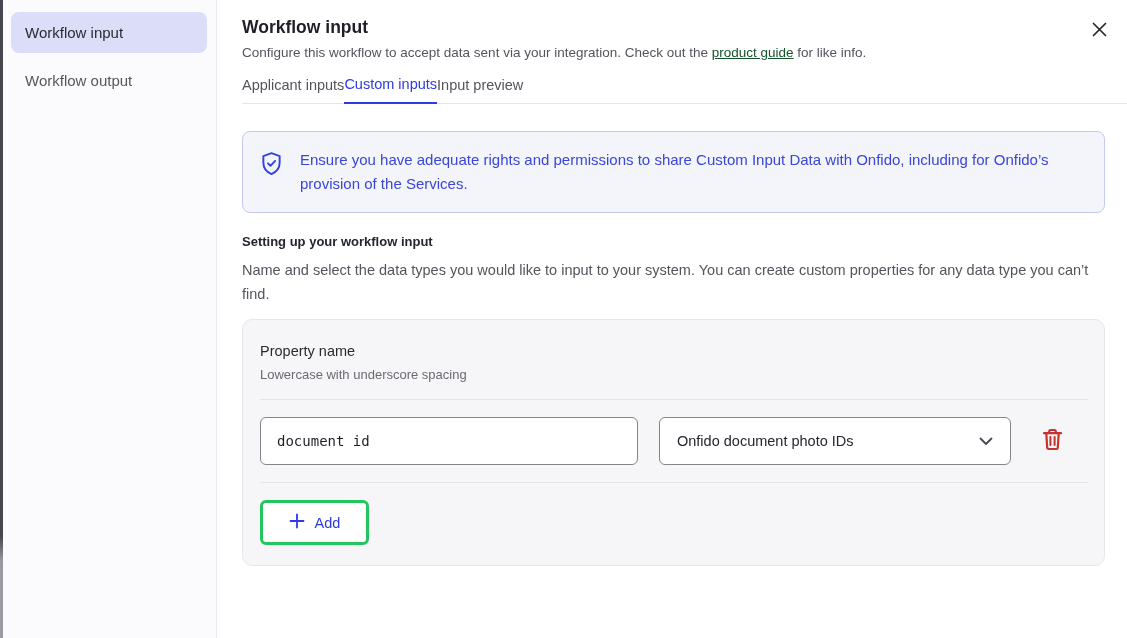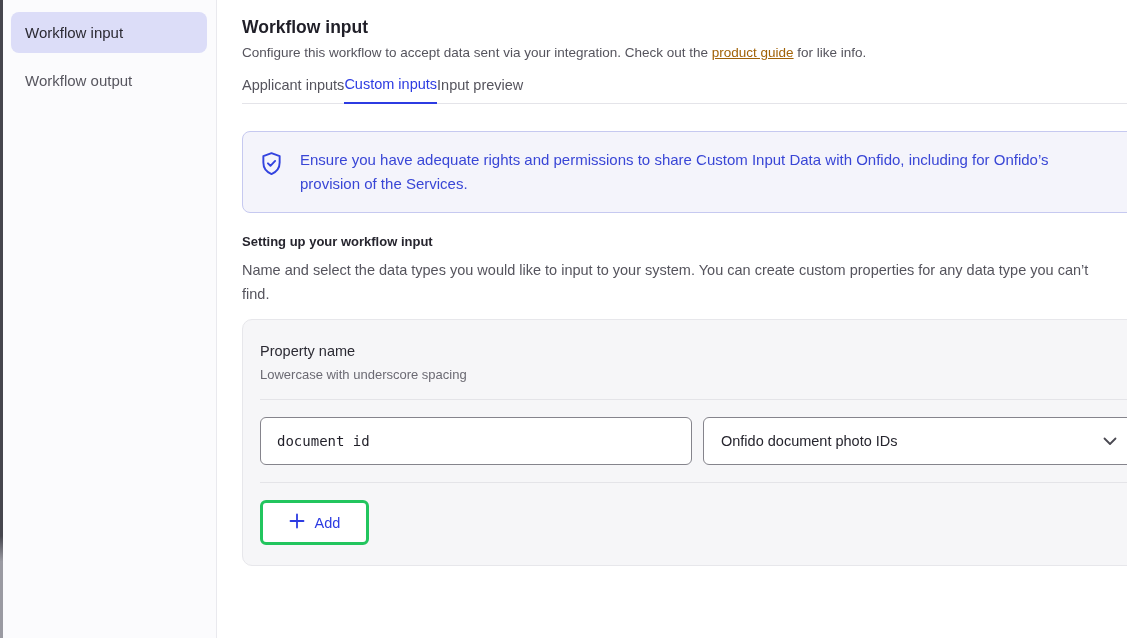"product guide" .subtitle a { color: #a16207 -> #14532d }
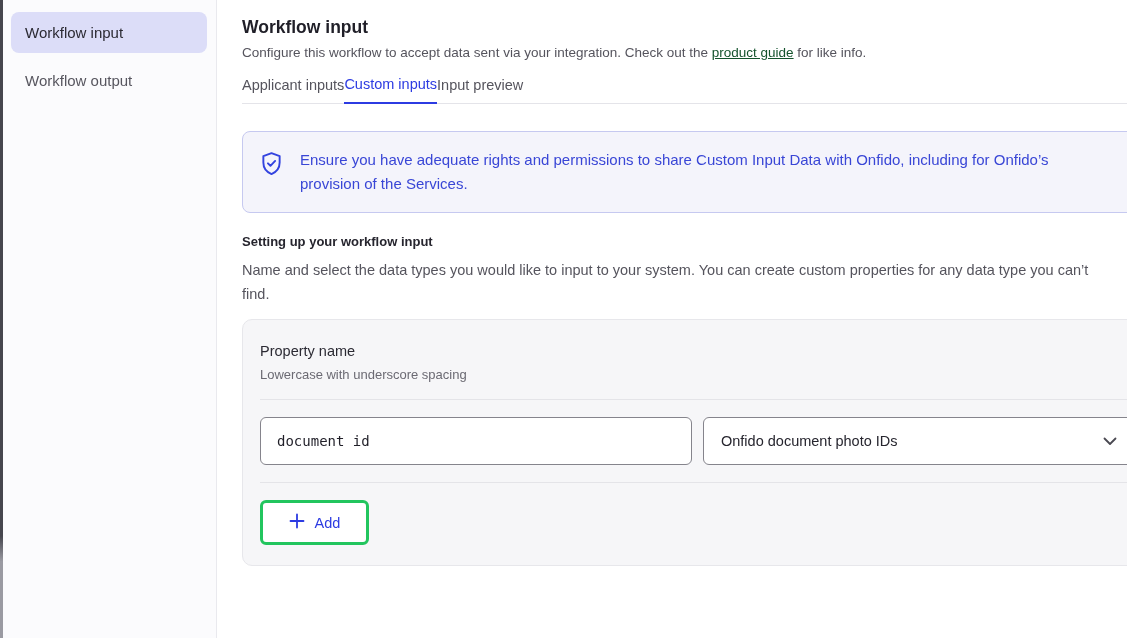"document_id" .text-input { width: 432px -> 378px }
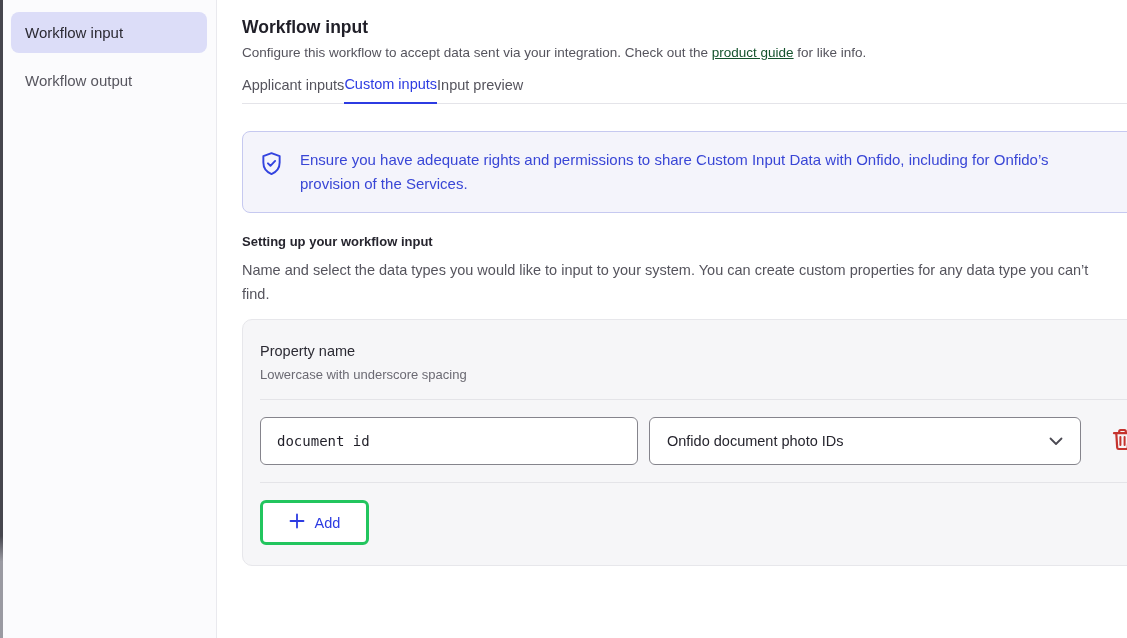"Onfido document photo IDs" .select-box { margin-left: 11px -> 21px; width: 432px -> 352px }
